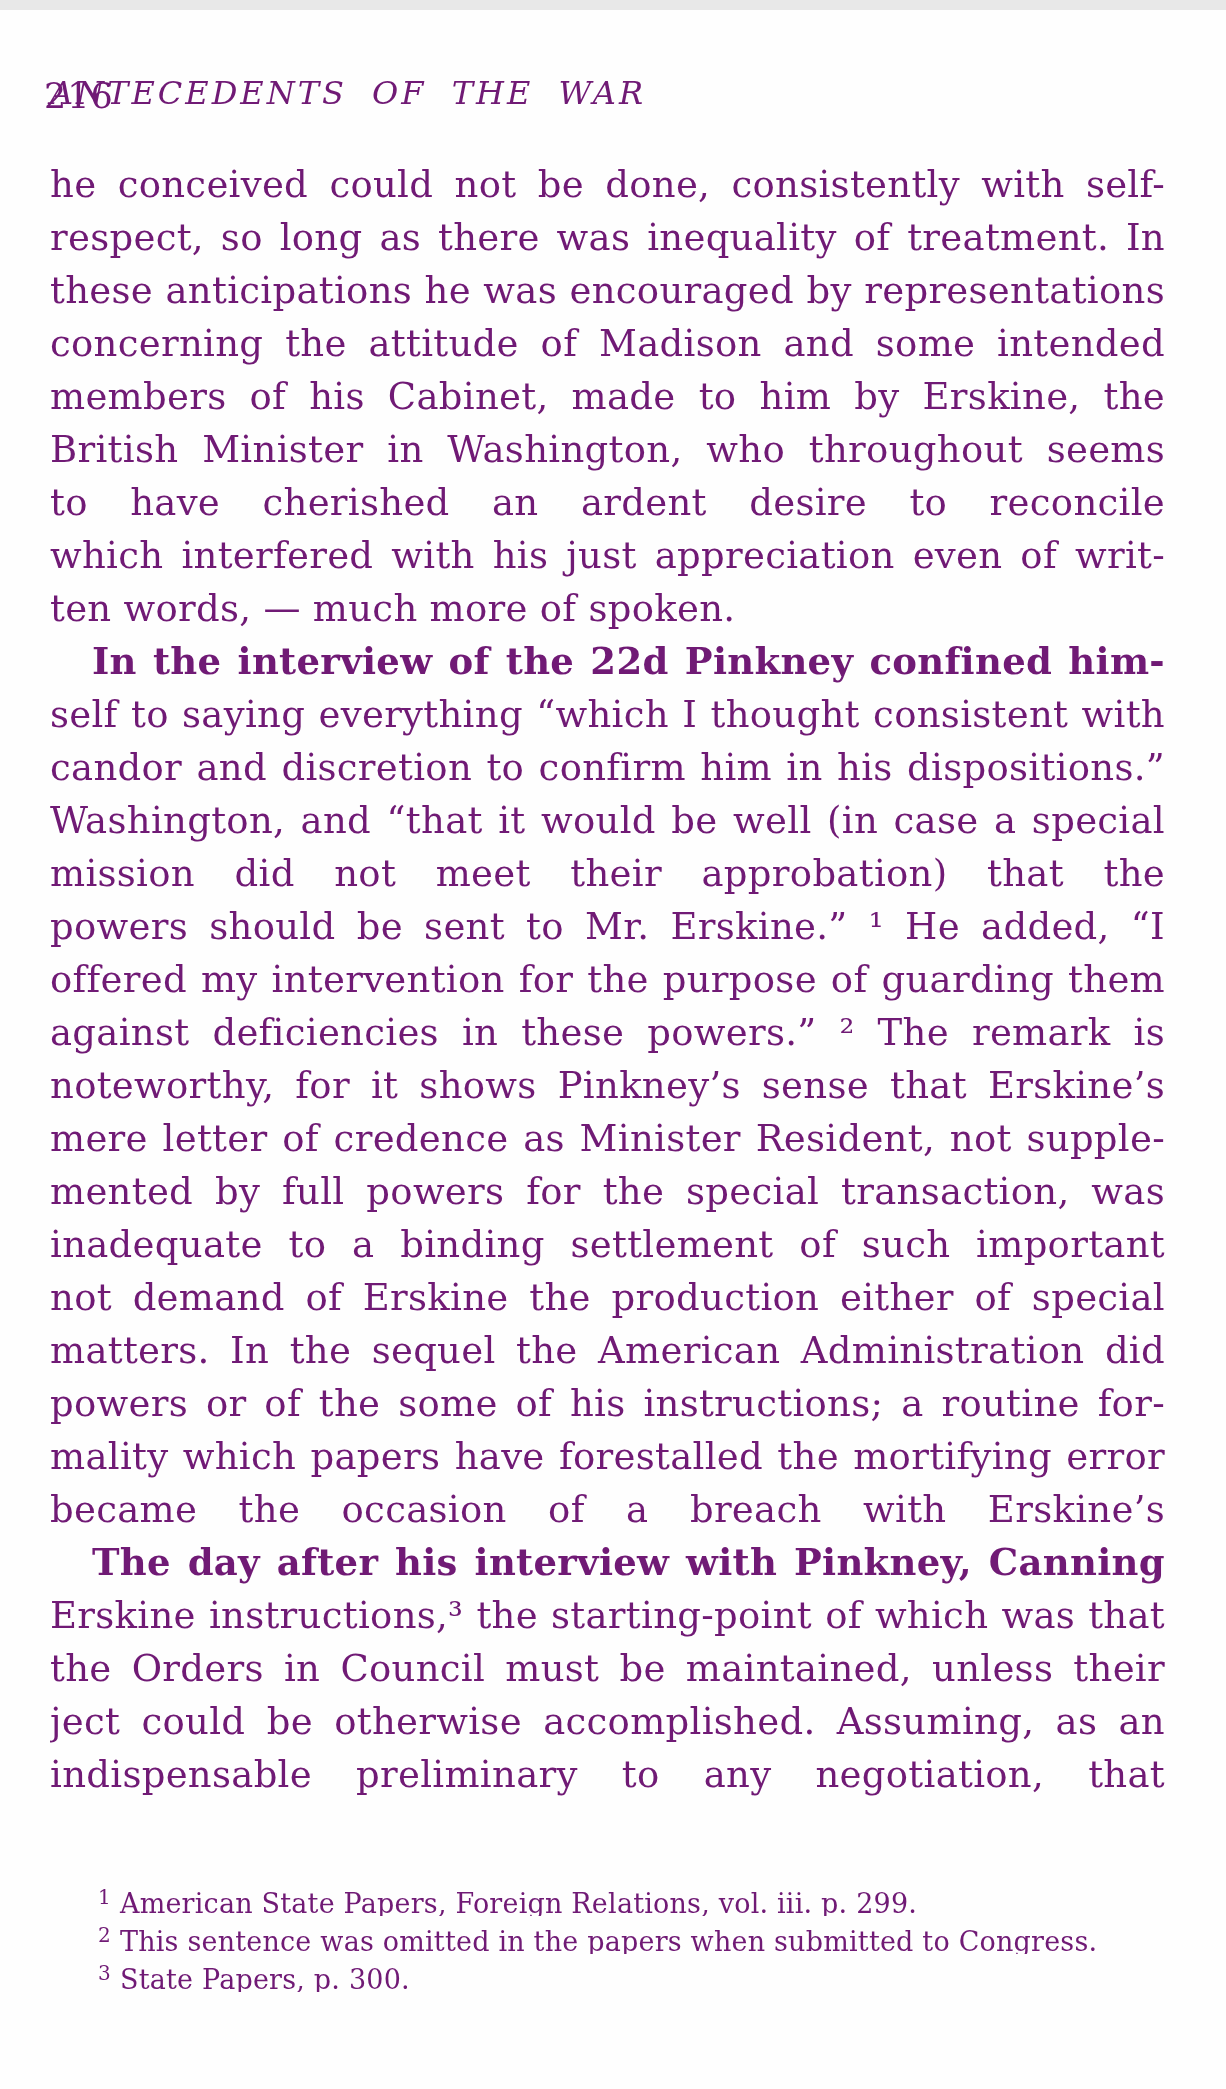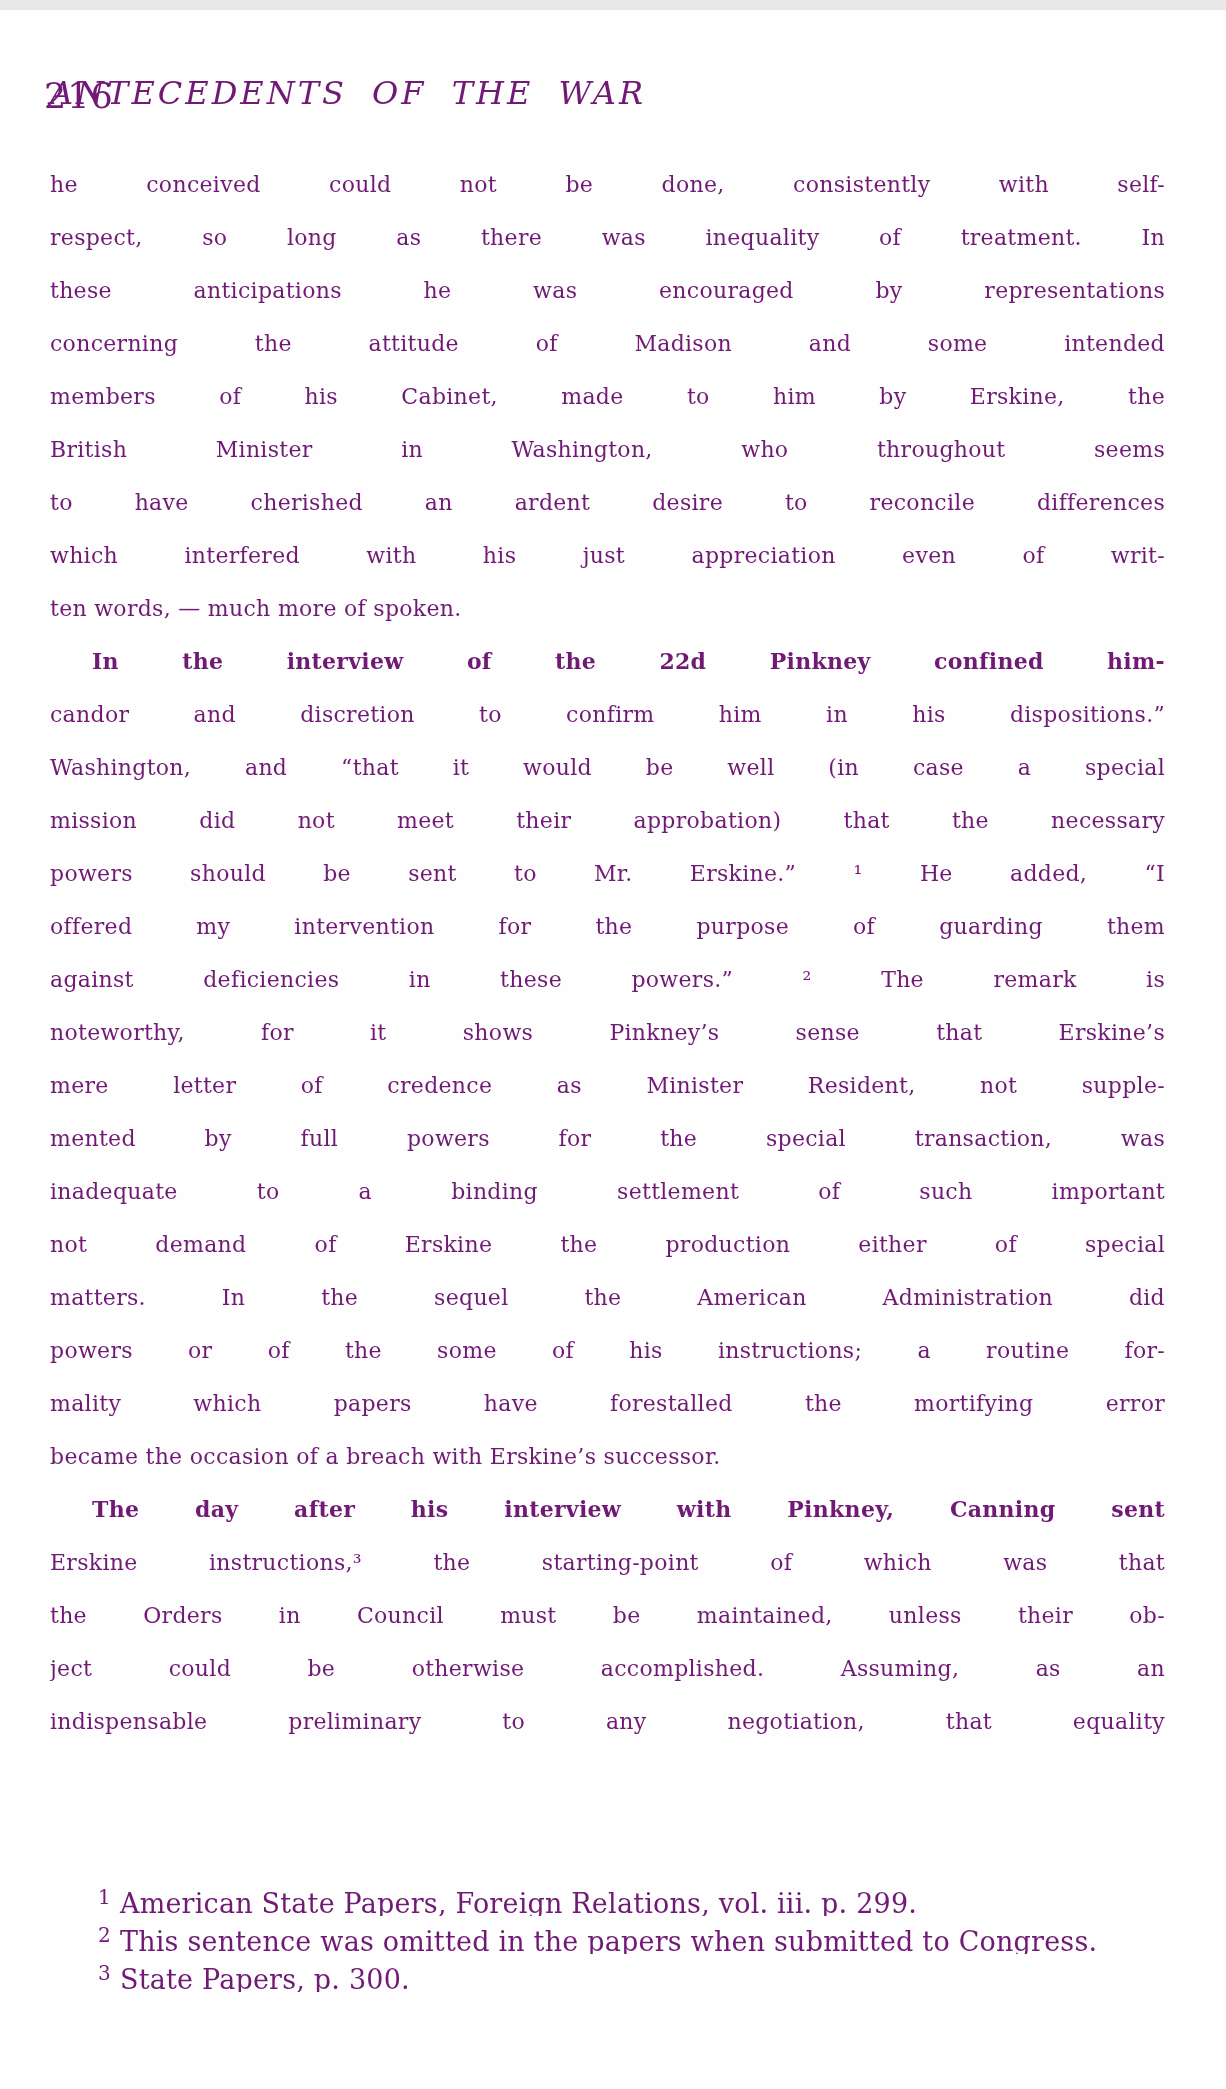"he conceived could not be" .line { font-size: 22px -> 37px }
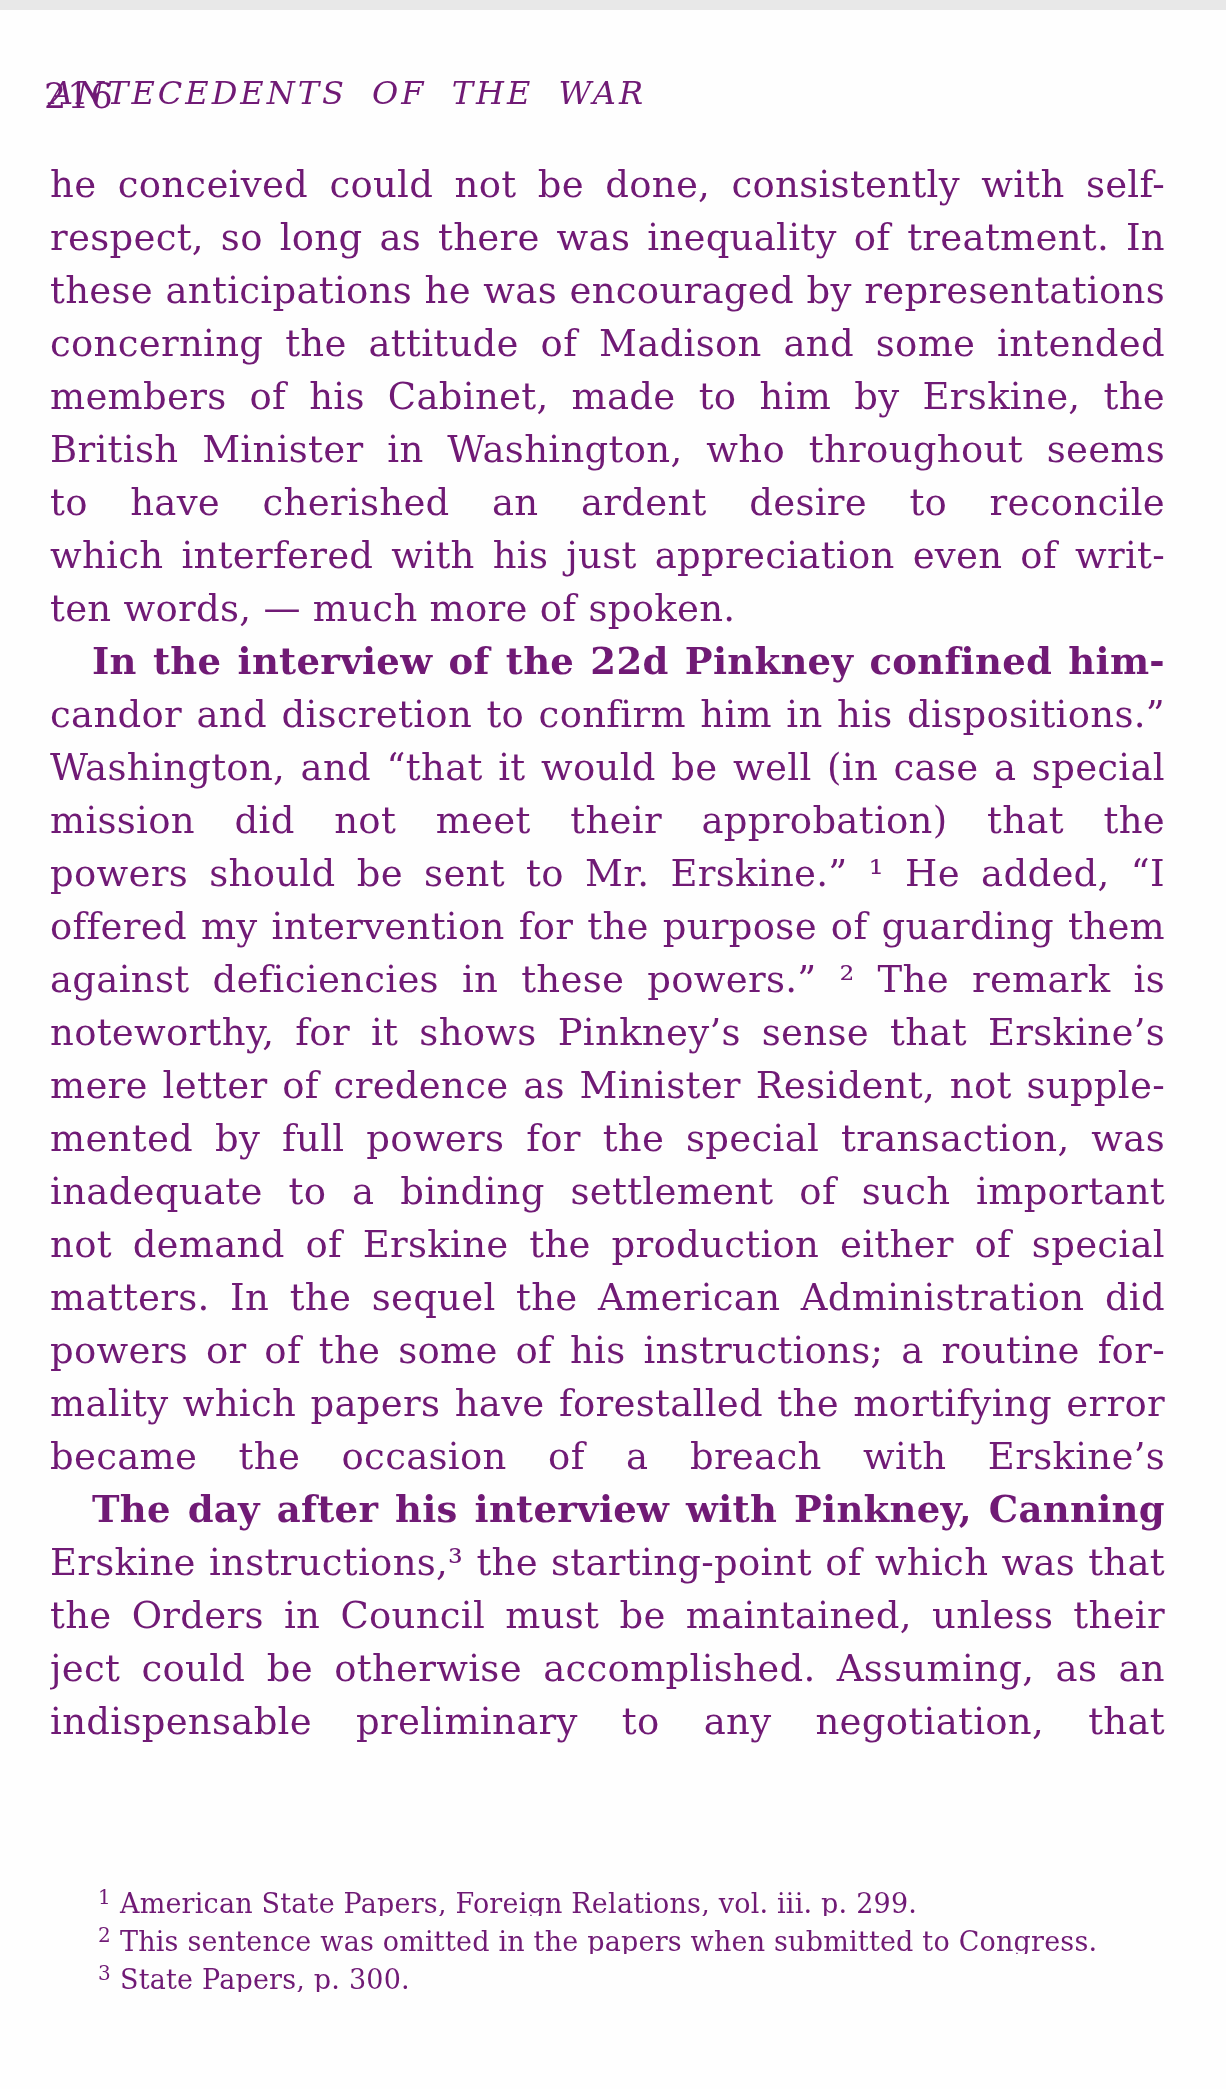"self to saying everything “which" div.line { html: none -> <div>self to saying everything “which I thought consistent with</div> }
